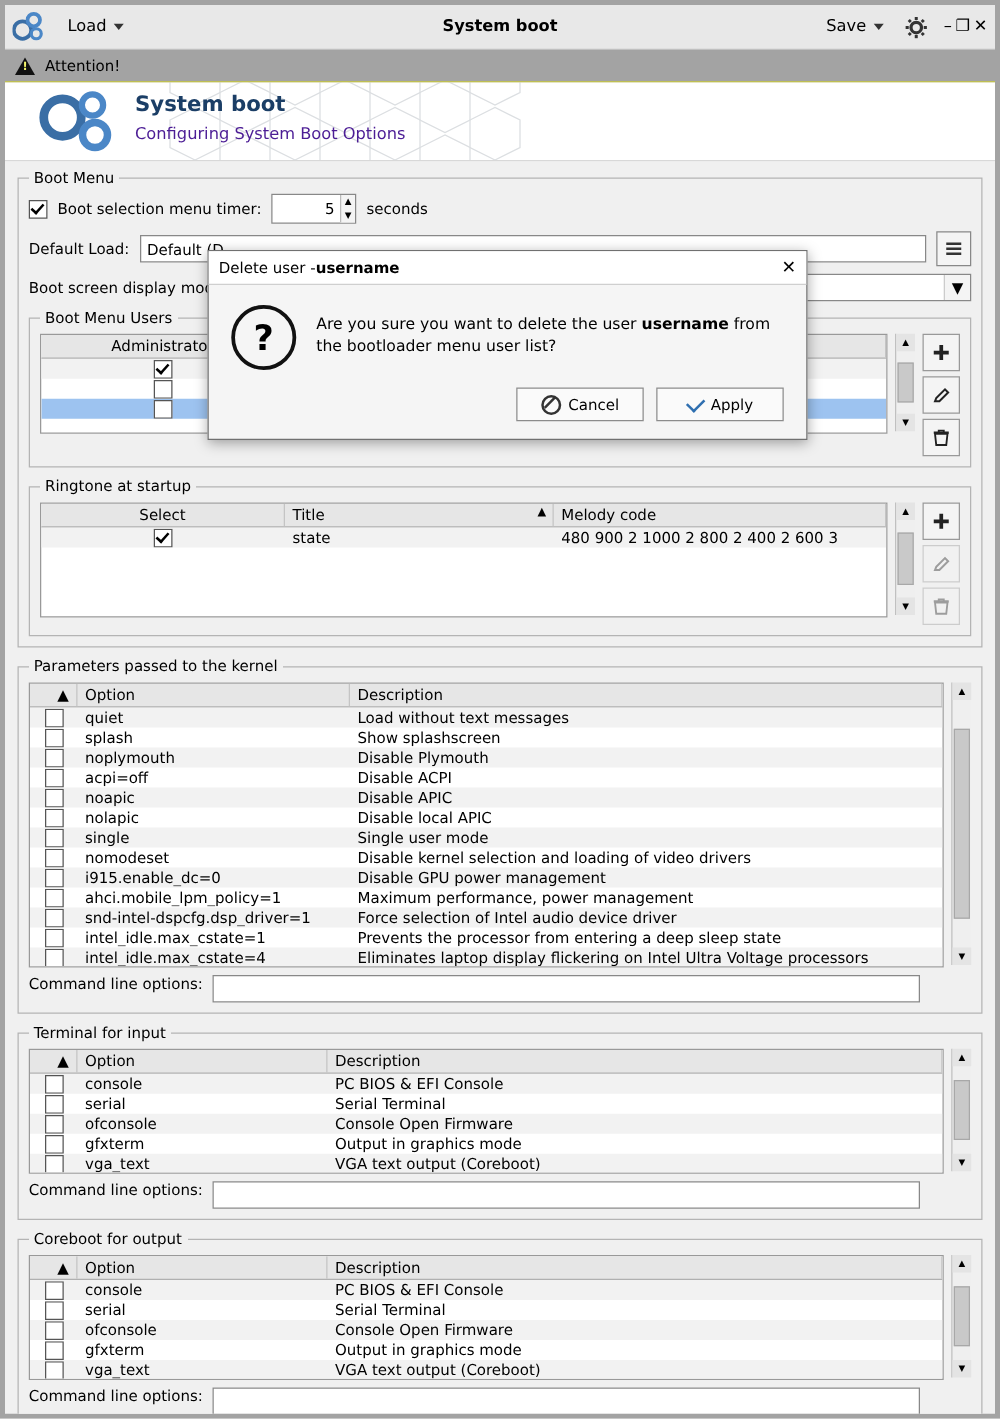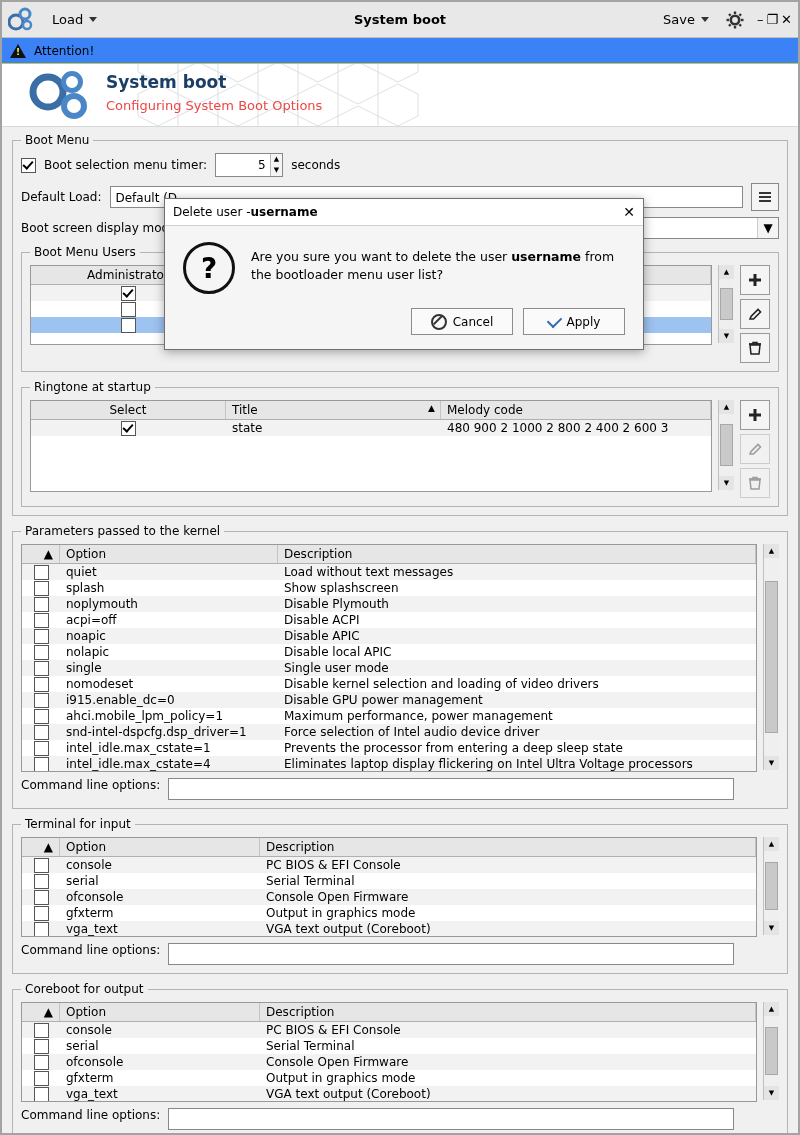"Load" #app { border: 2px solid #a3a3a3 -> 4px solid #a3a3a3 }
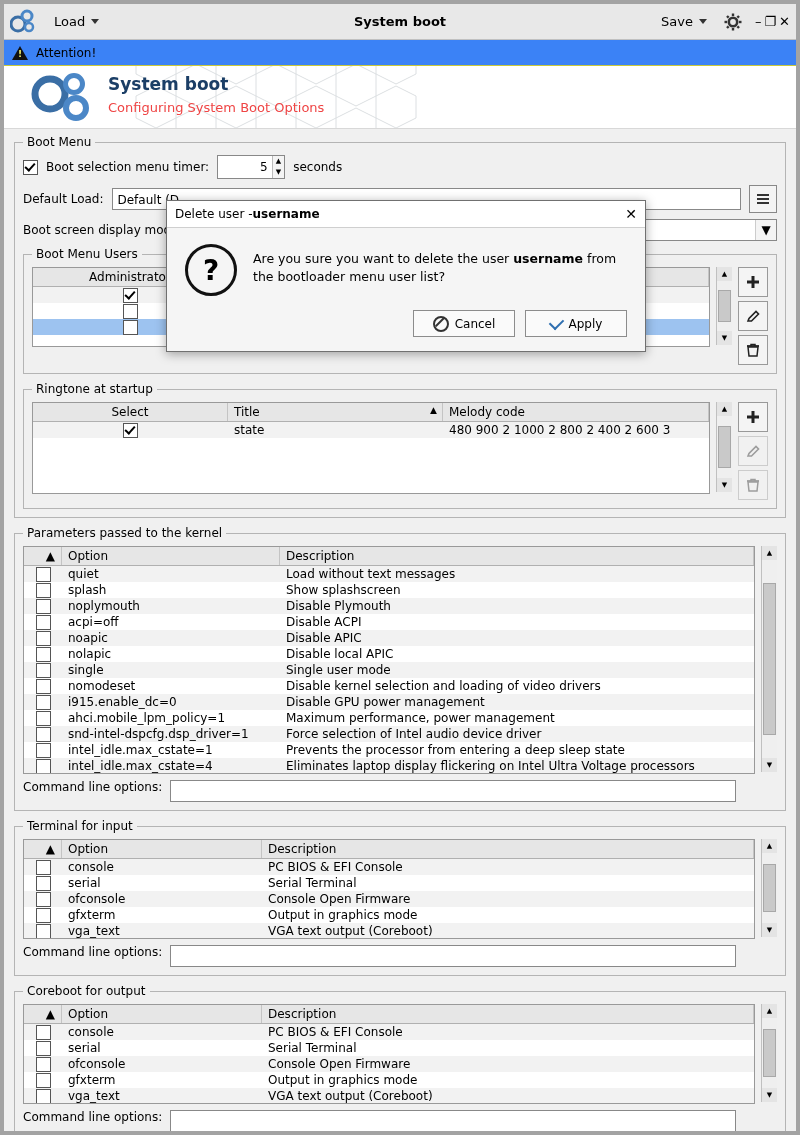"Attention!" .attention { background: #3b82f6 -> #a3a3a3 }
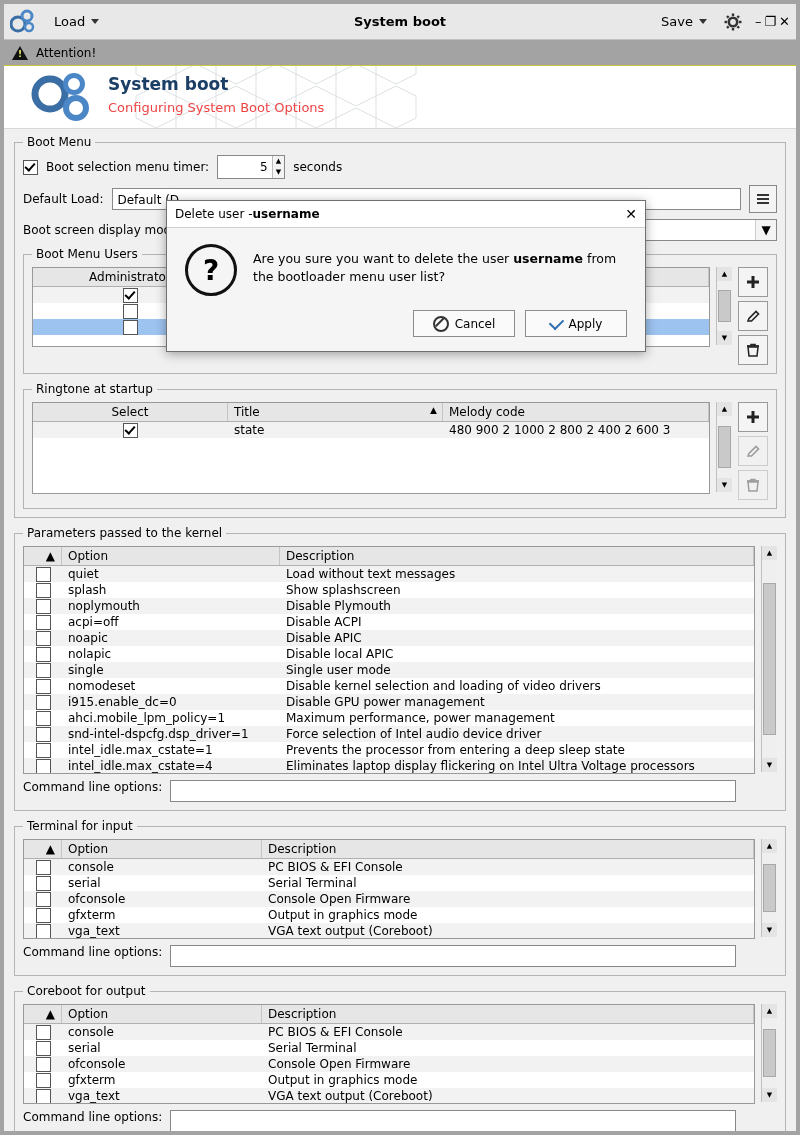"Configuring System Boot Options" .banner-sub { color: #ef4444 -> #4c1d95 }
